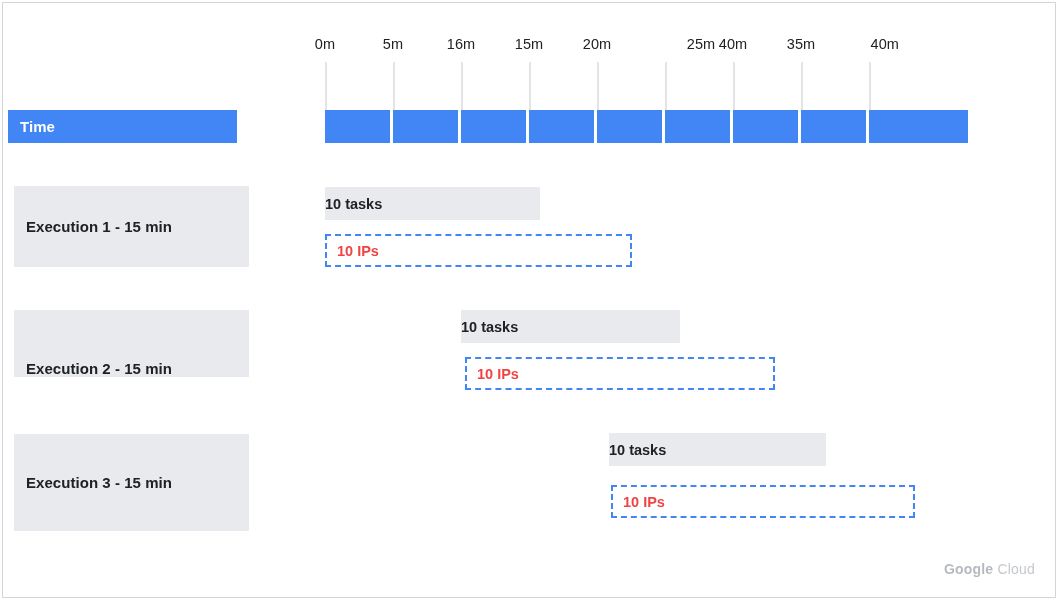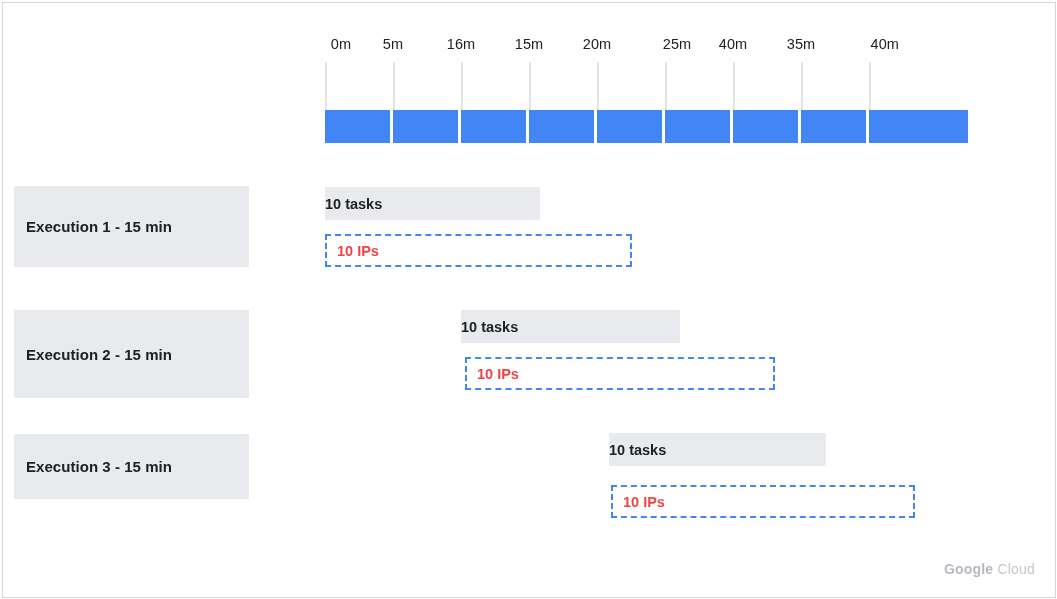"0m" div.axis-label { left: 311px -> 295px }
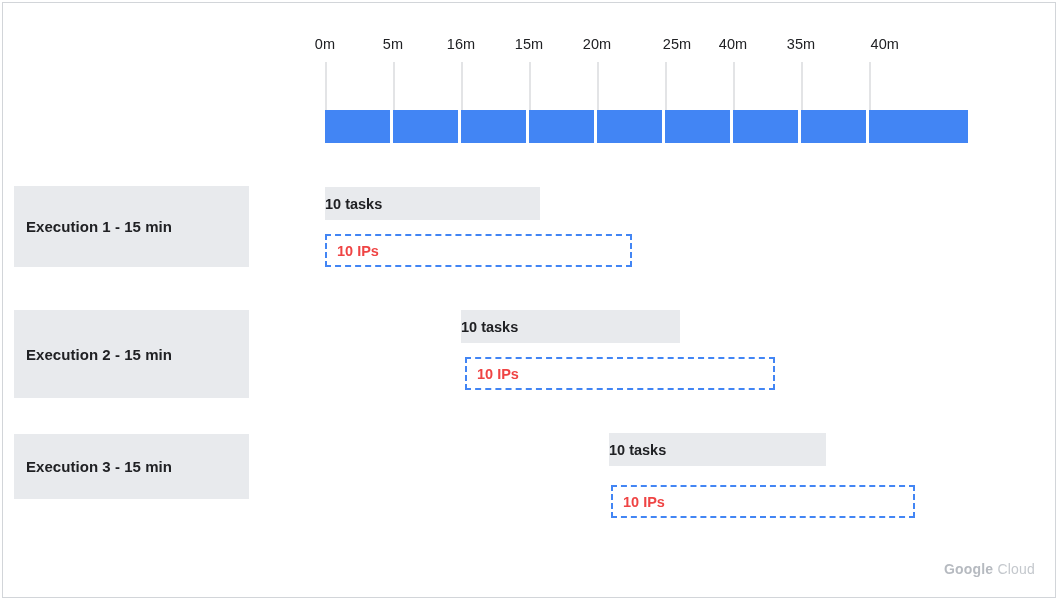"25m" div.axis-label { left: 647px -> 671px }
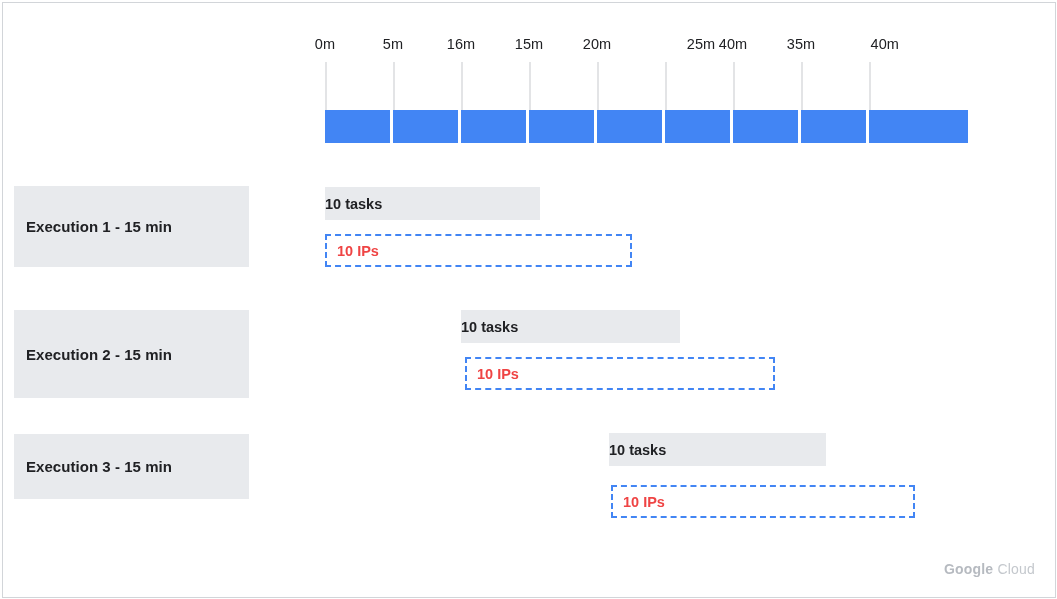"Time" div.time-label { html: none -> <div> <span>Time</span> </div> }
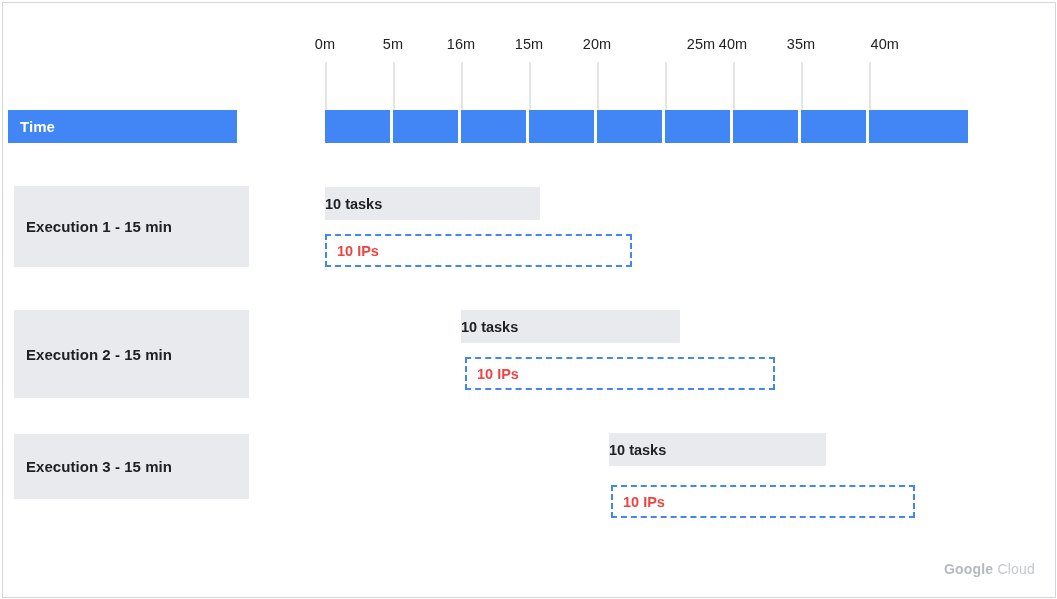"Execution 2 - 15 min" div.row-label { align-items: none -> flex-end; height: 88px -> 67px }
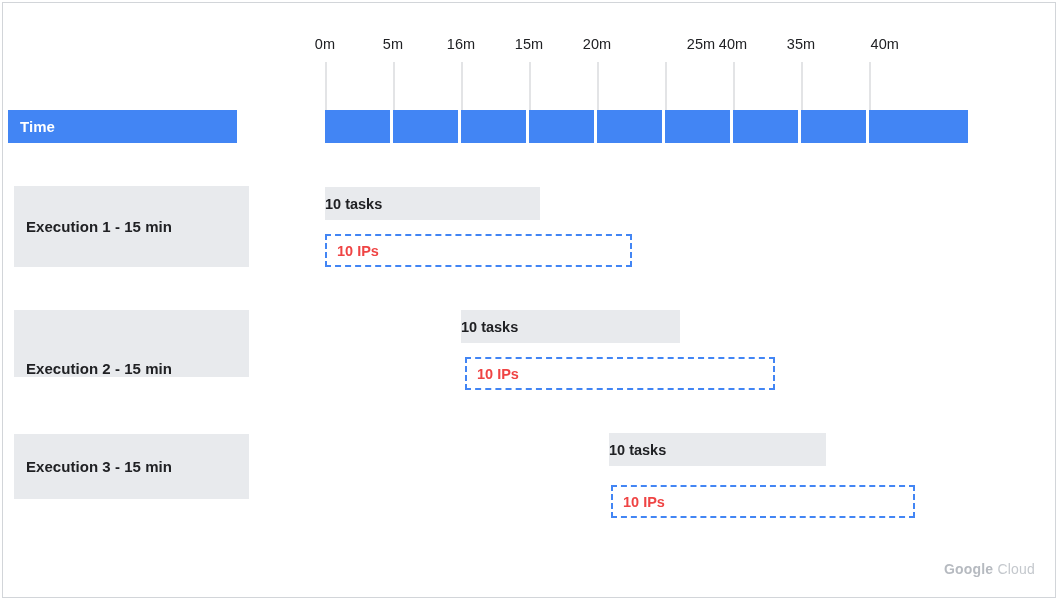"Execution 3 - 15 min" div.row-label { height: 65px -> 97px }
